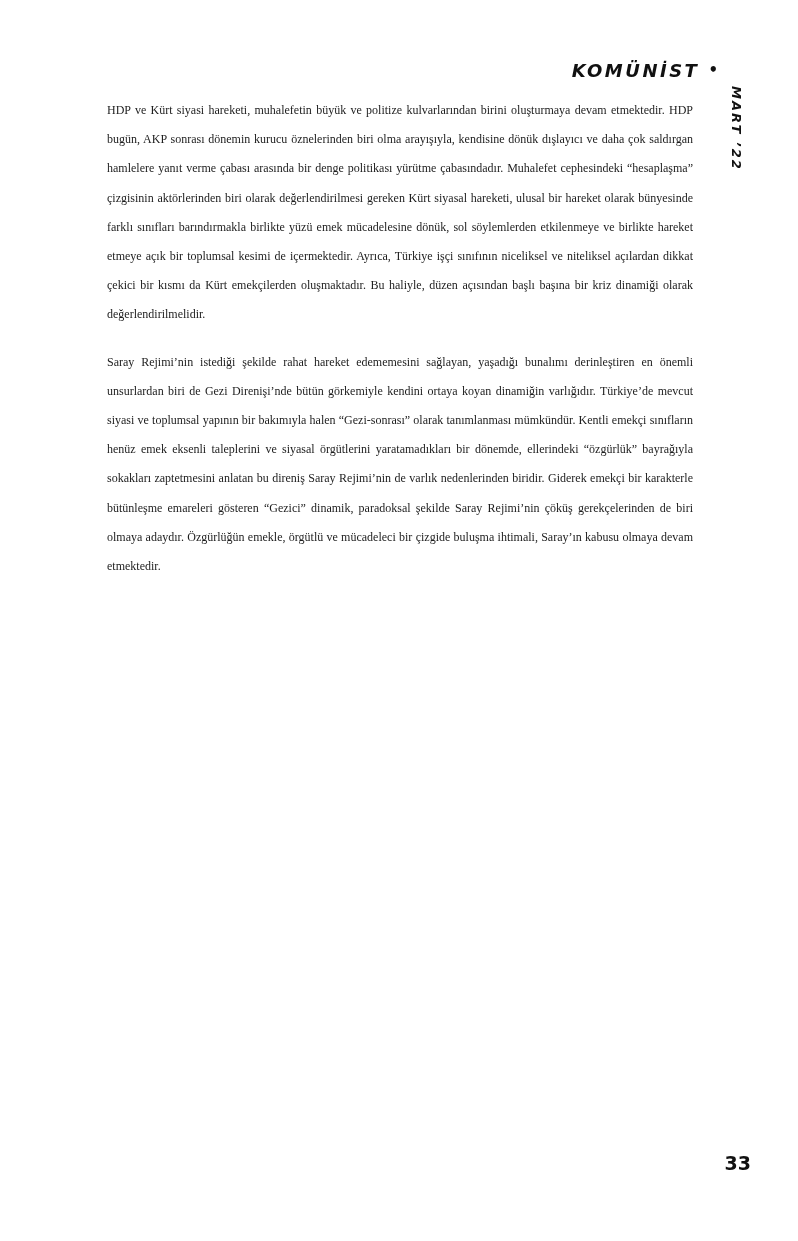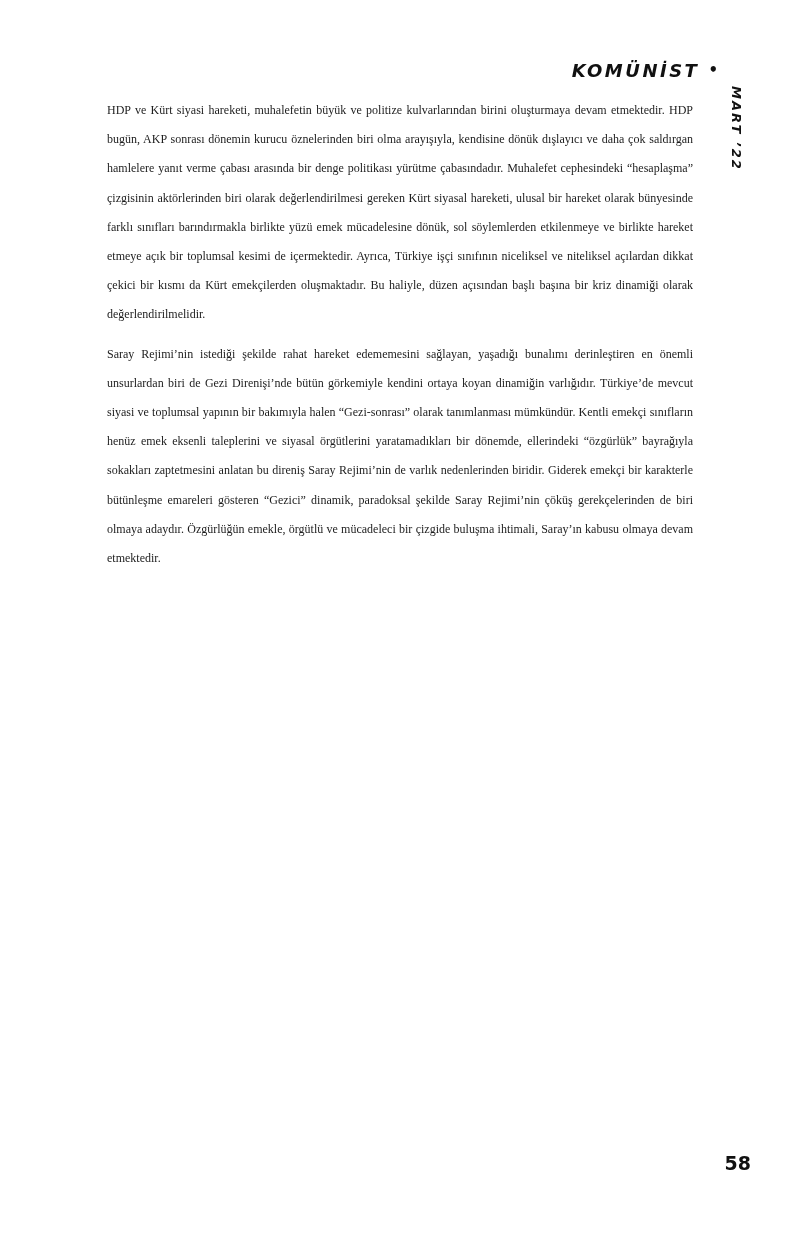"Saray Rejimi’nin istediği şekilde rahat" .text-block p + p { margin-top: 10px -> 18px }
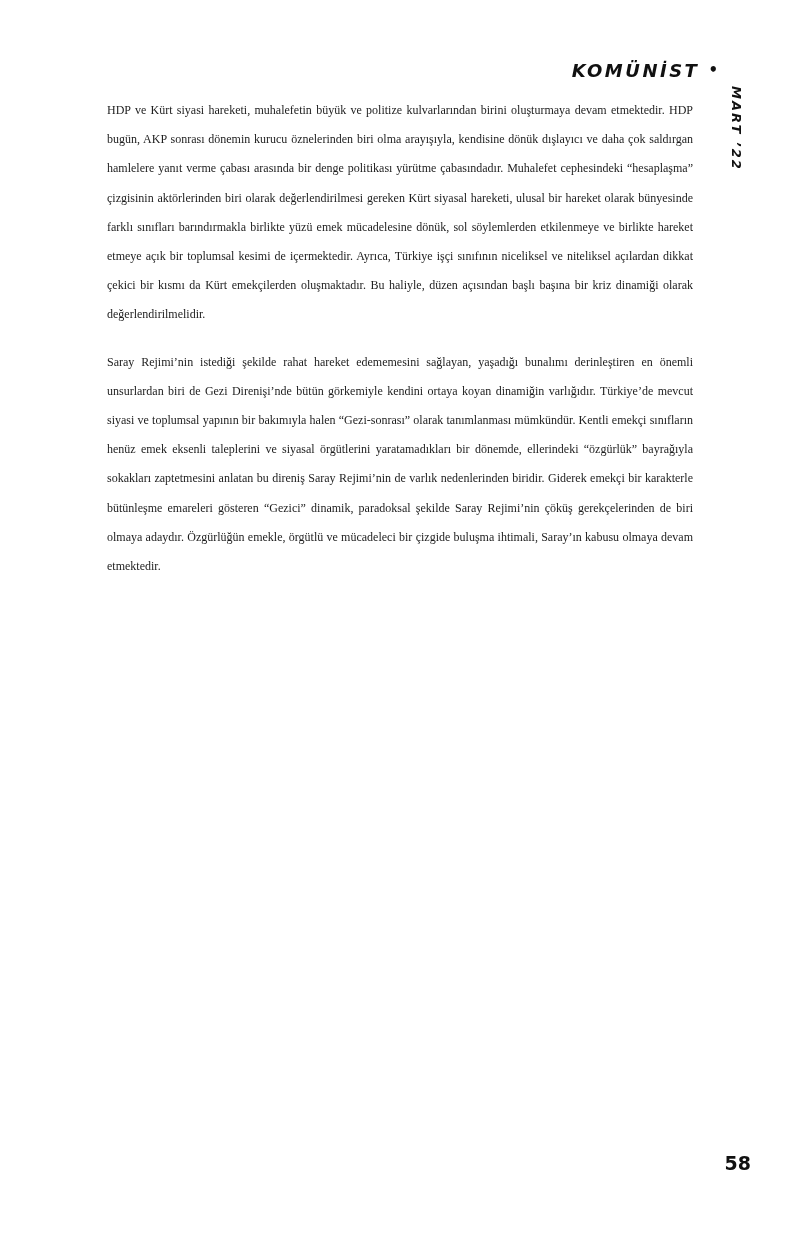"58" div.page-number { text: 58 -> 33 }
